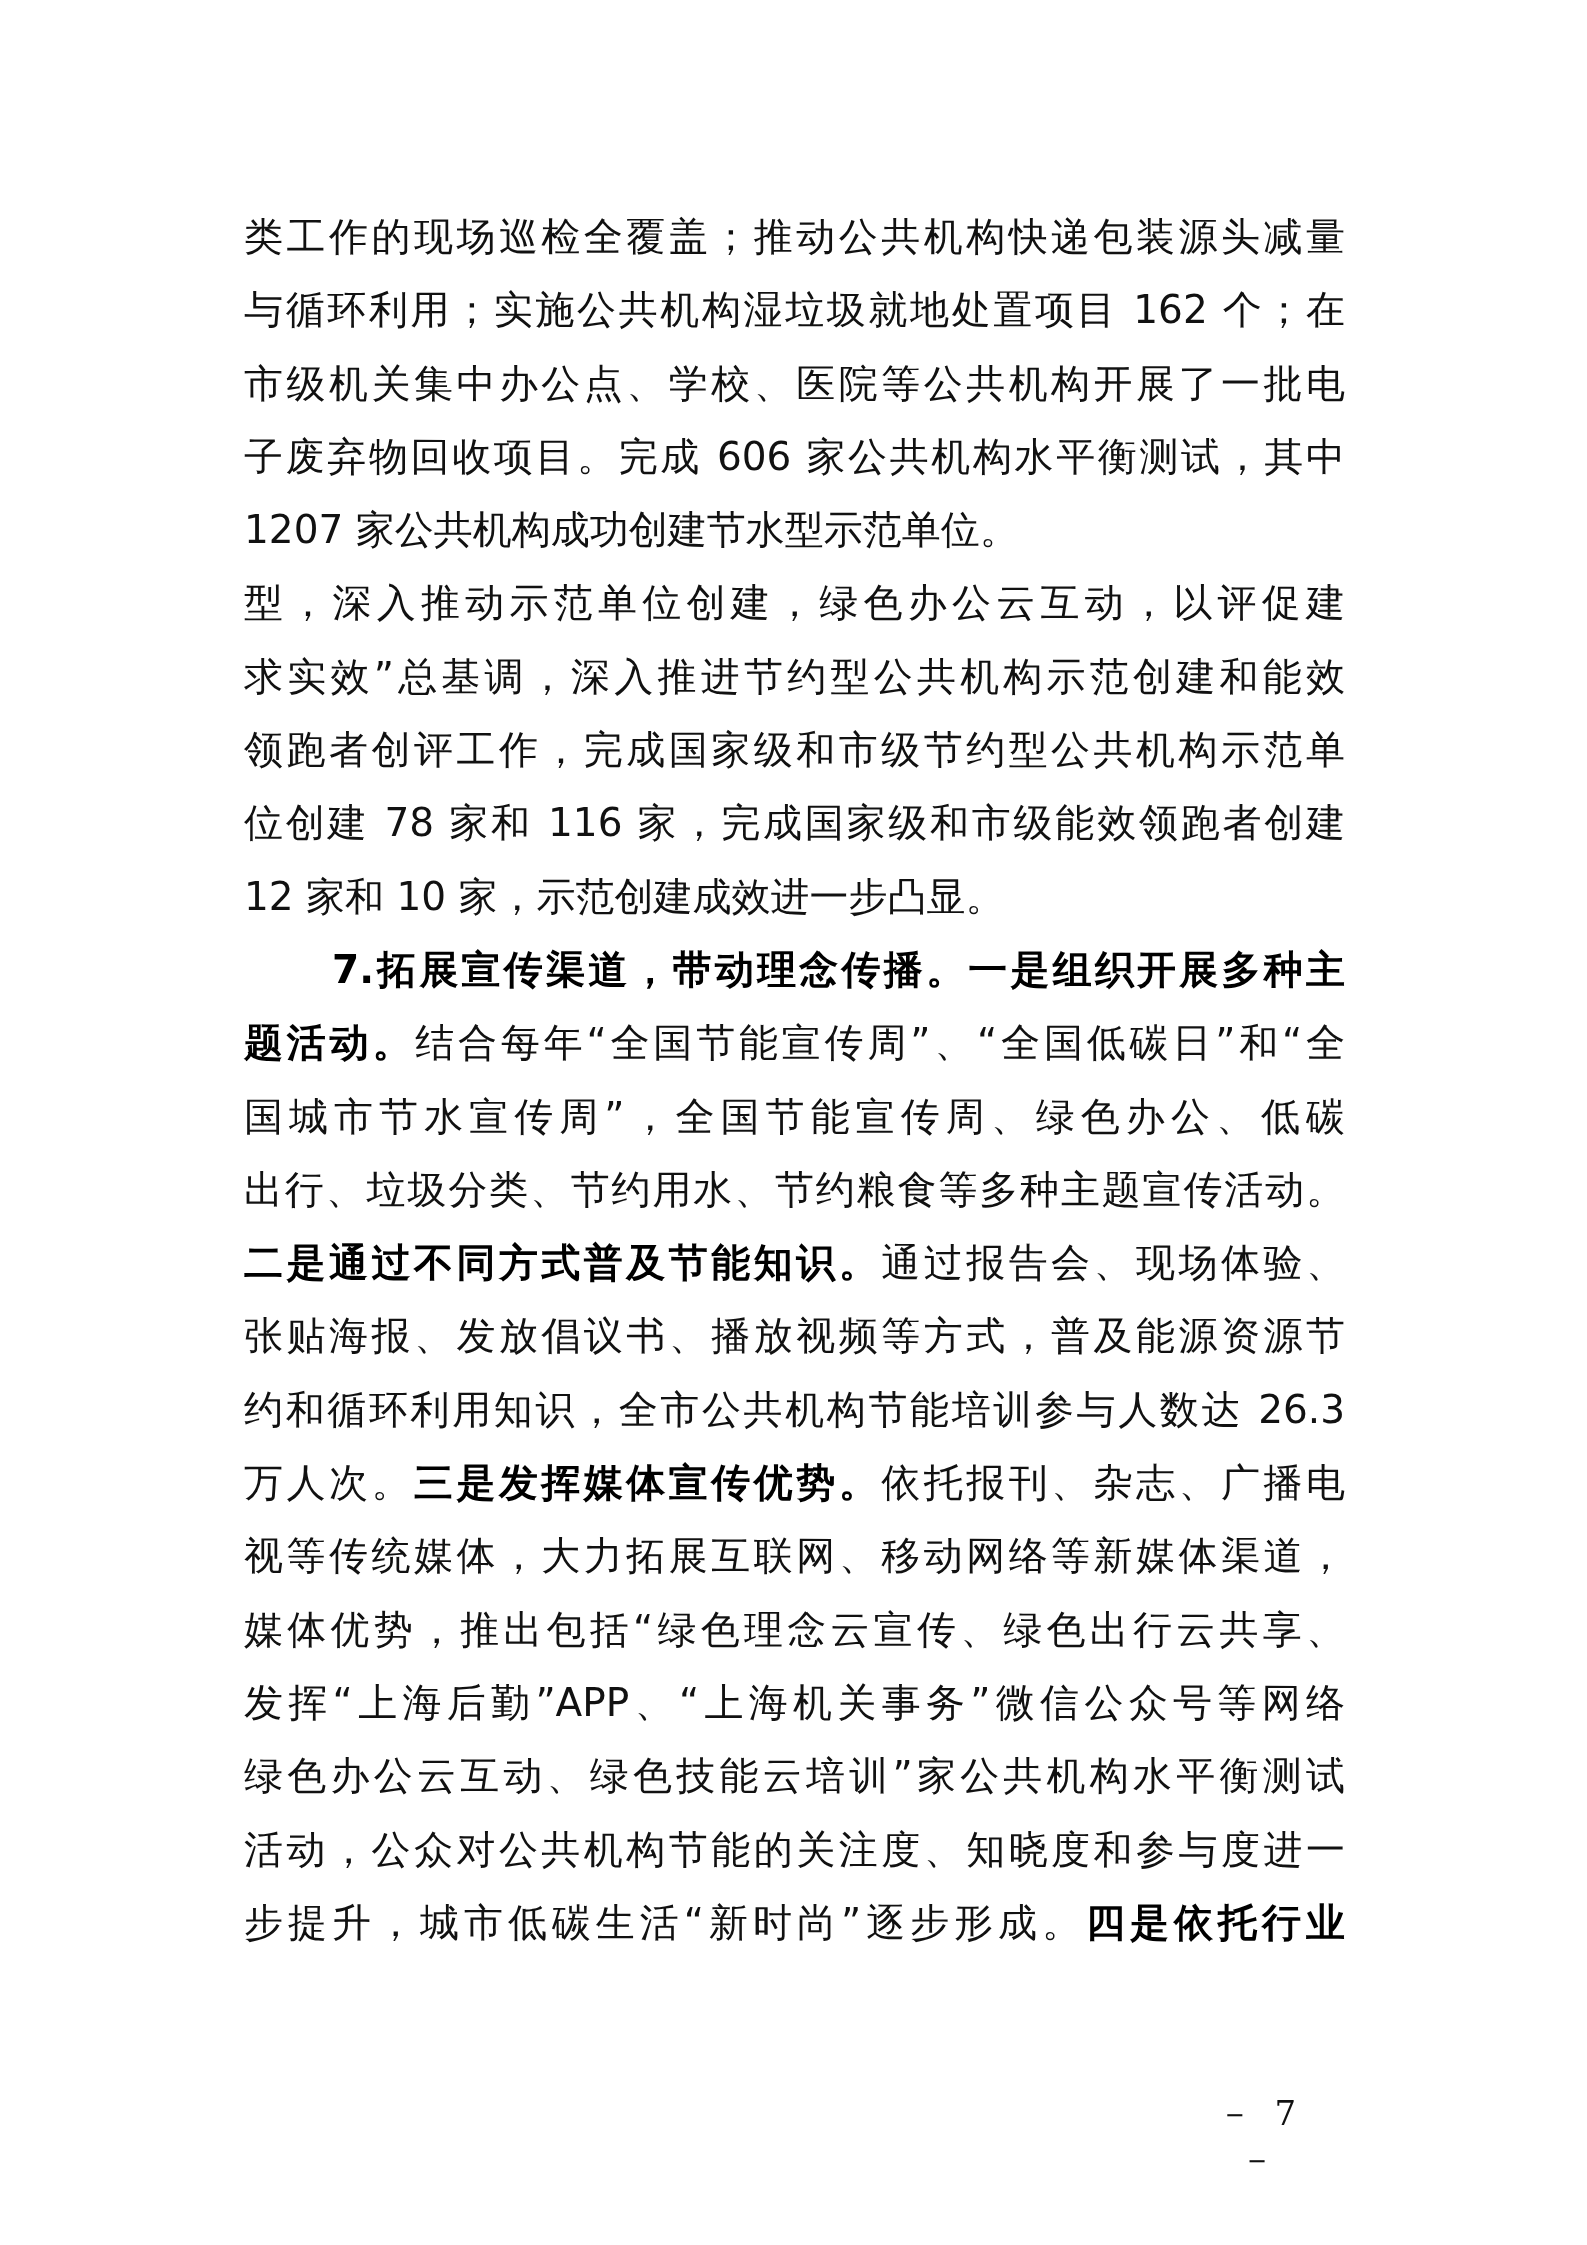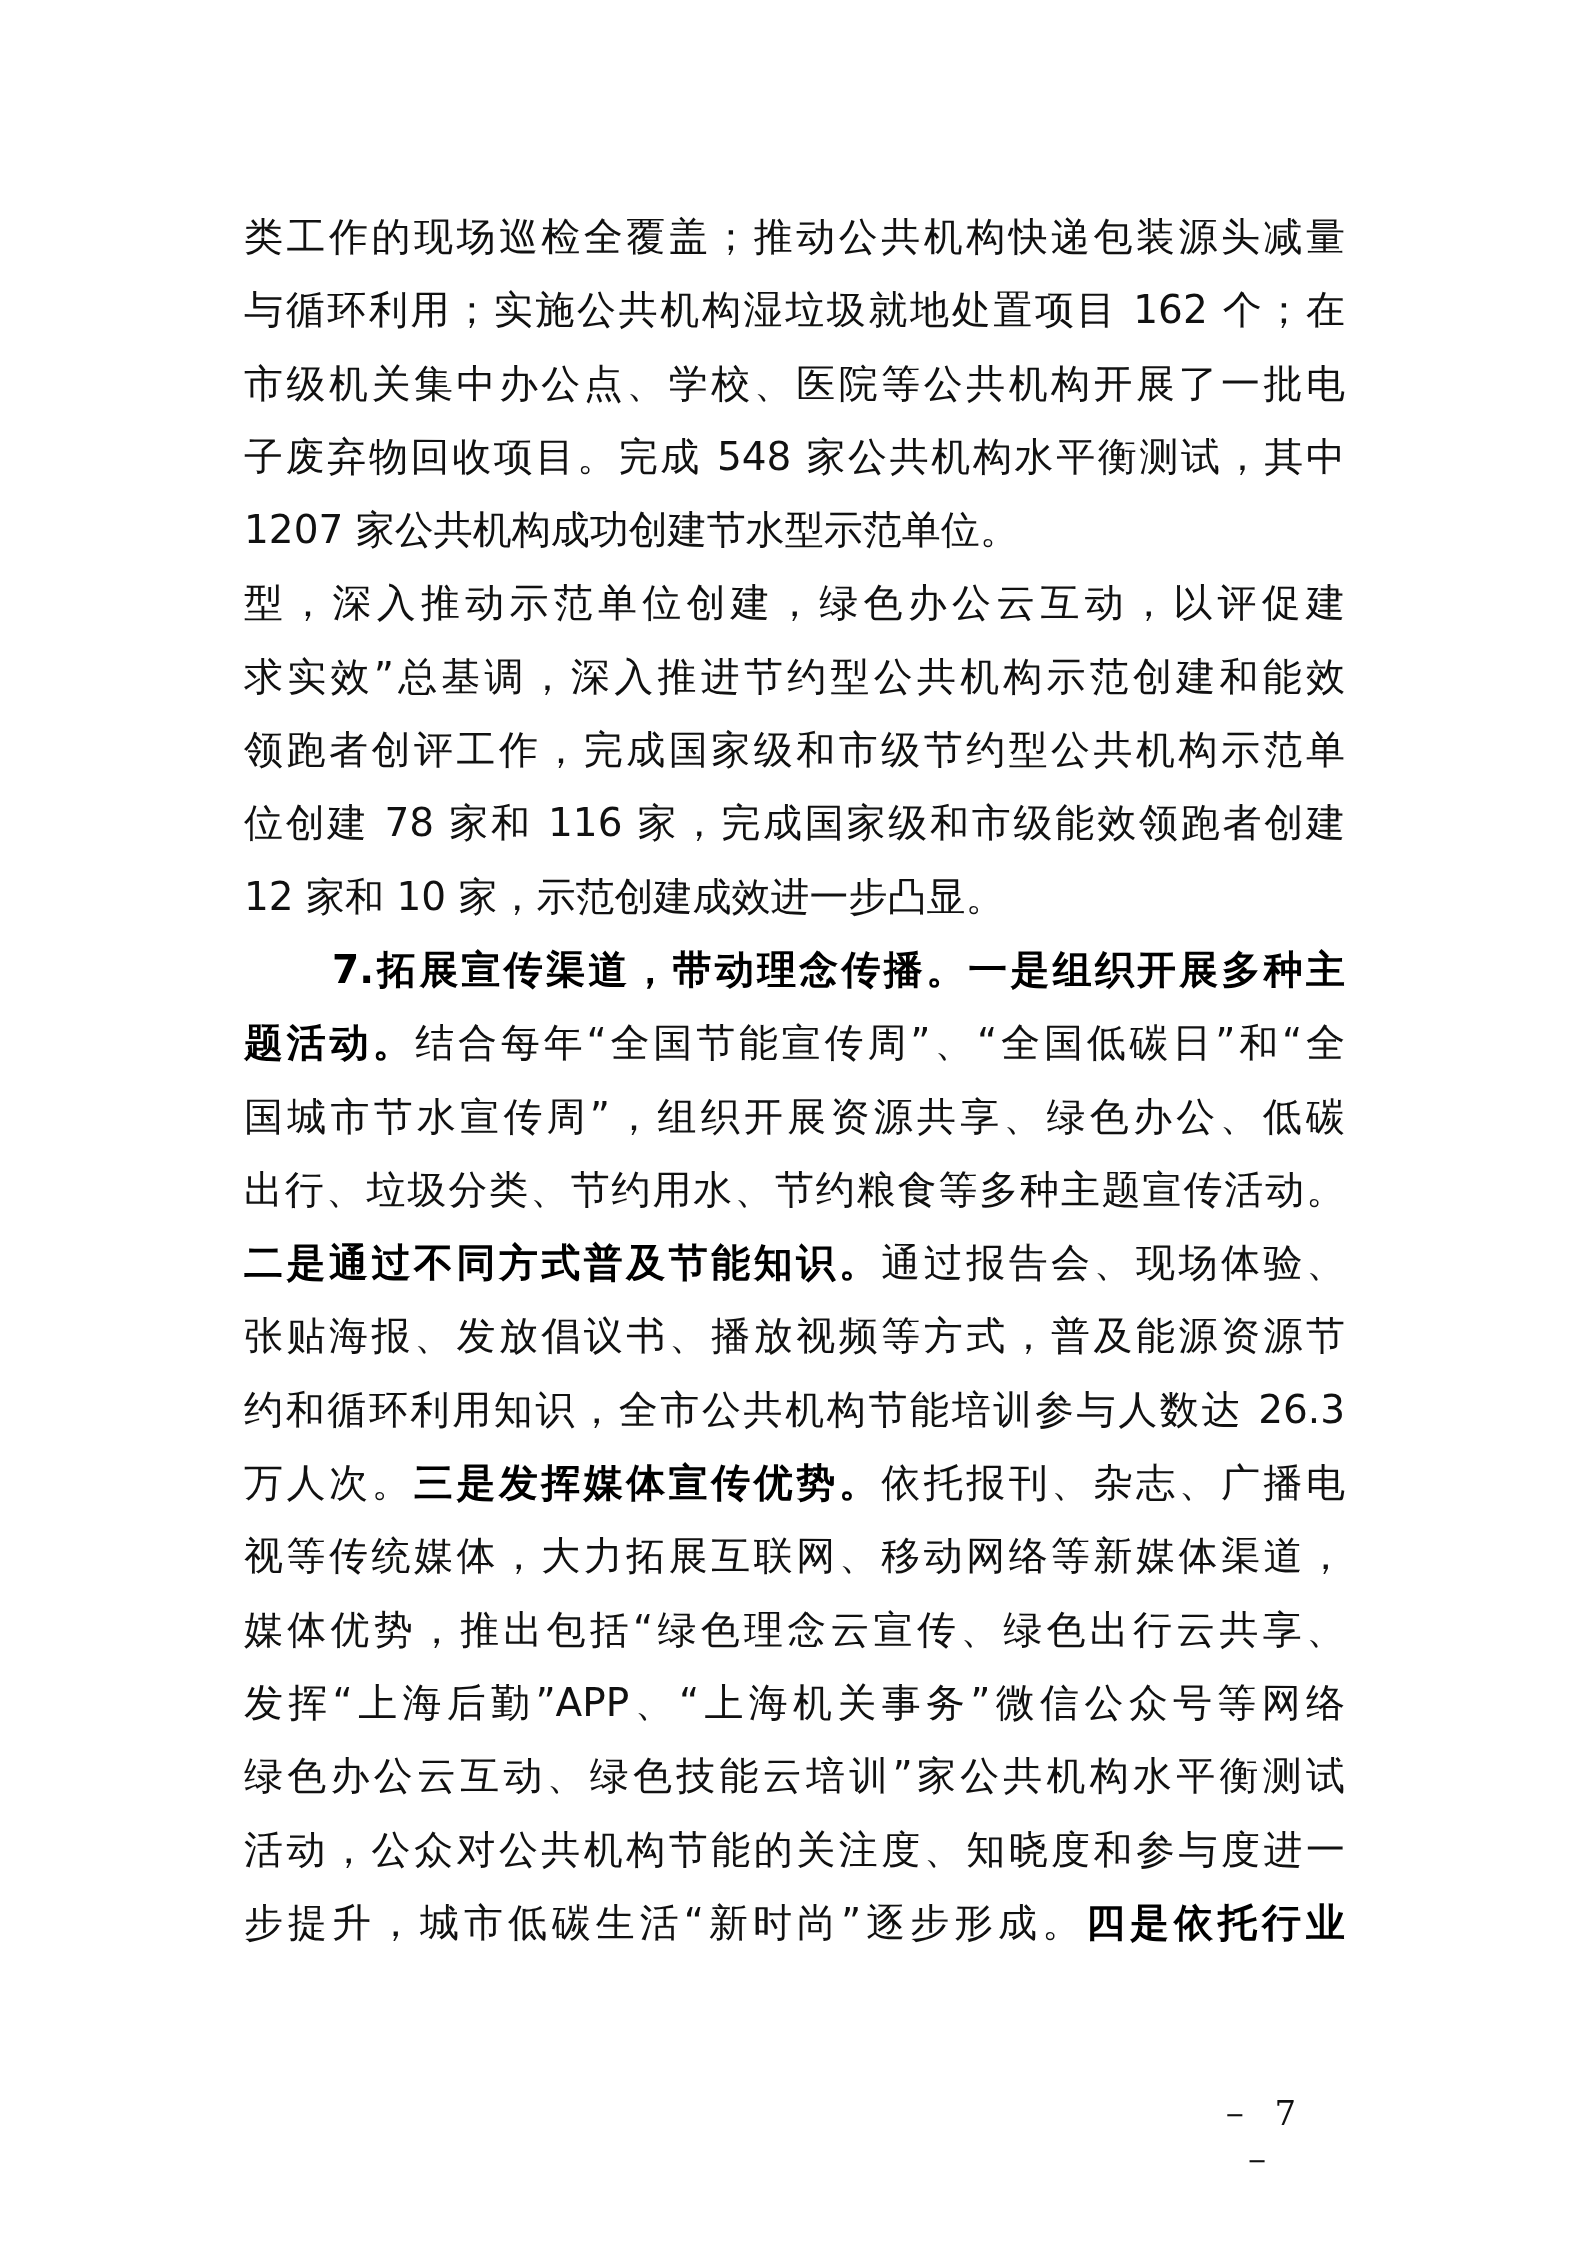"子废弃物回收项目。完成 548 家公共机构水平衡测试，其中" span { text: 548 -> 606 }
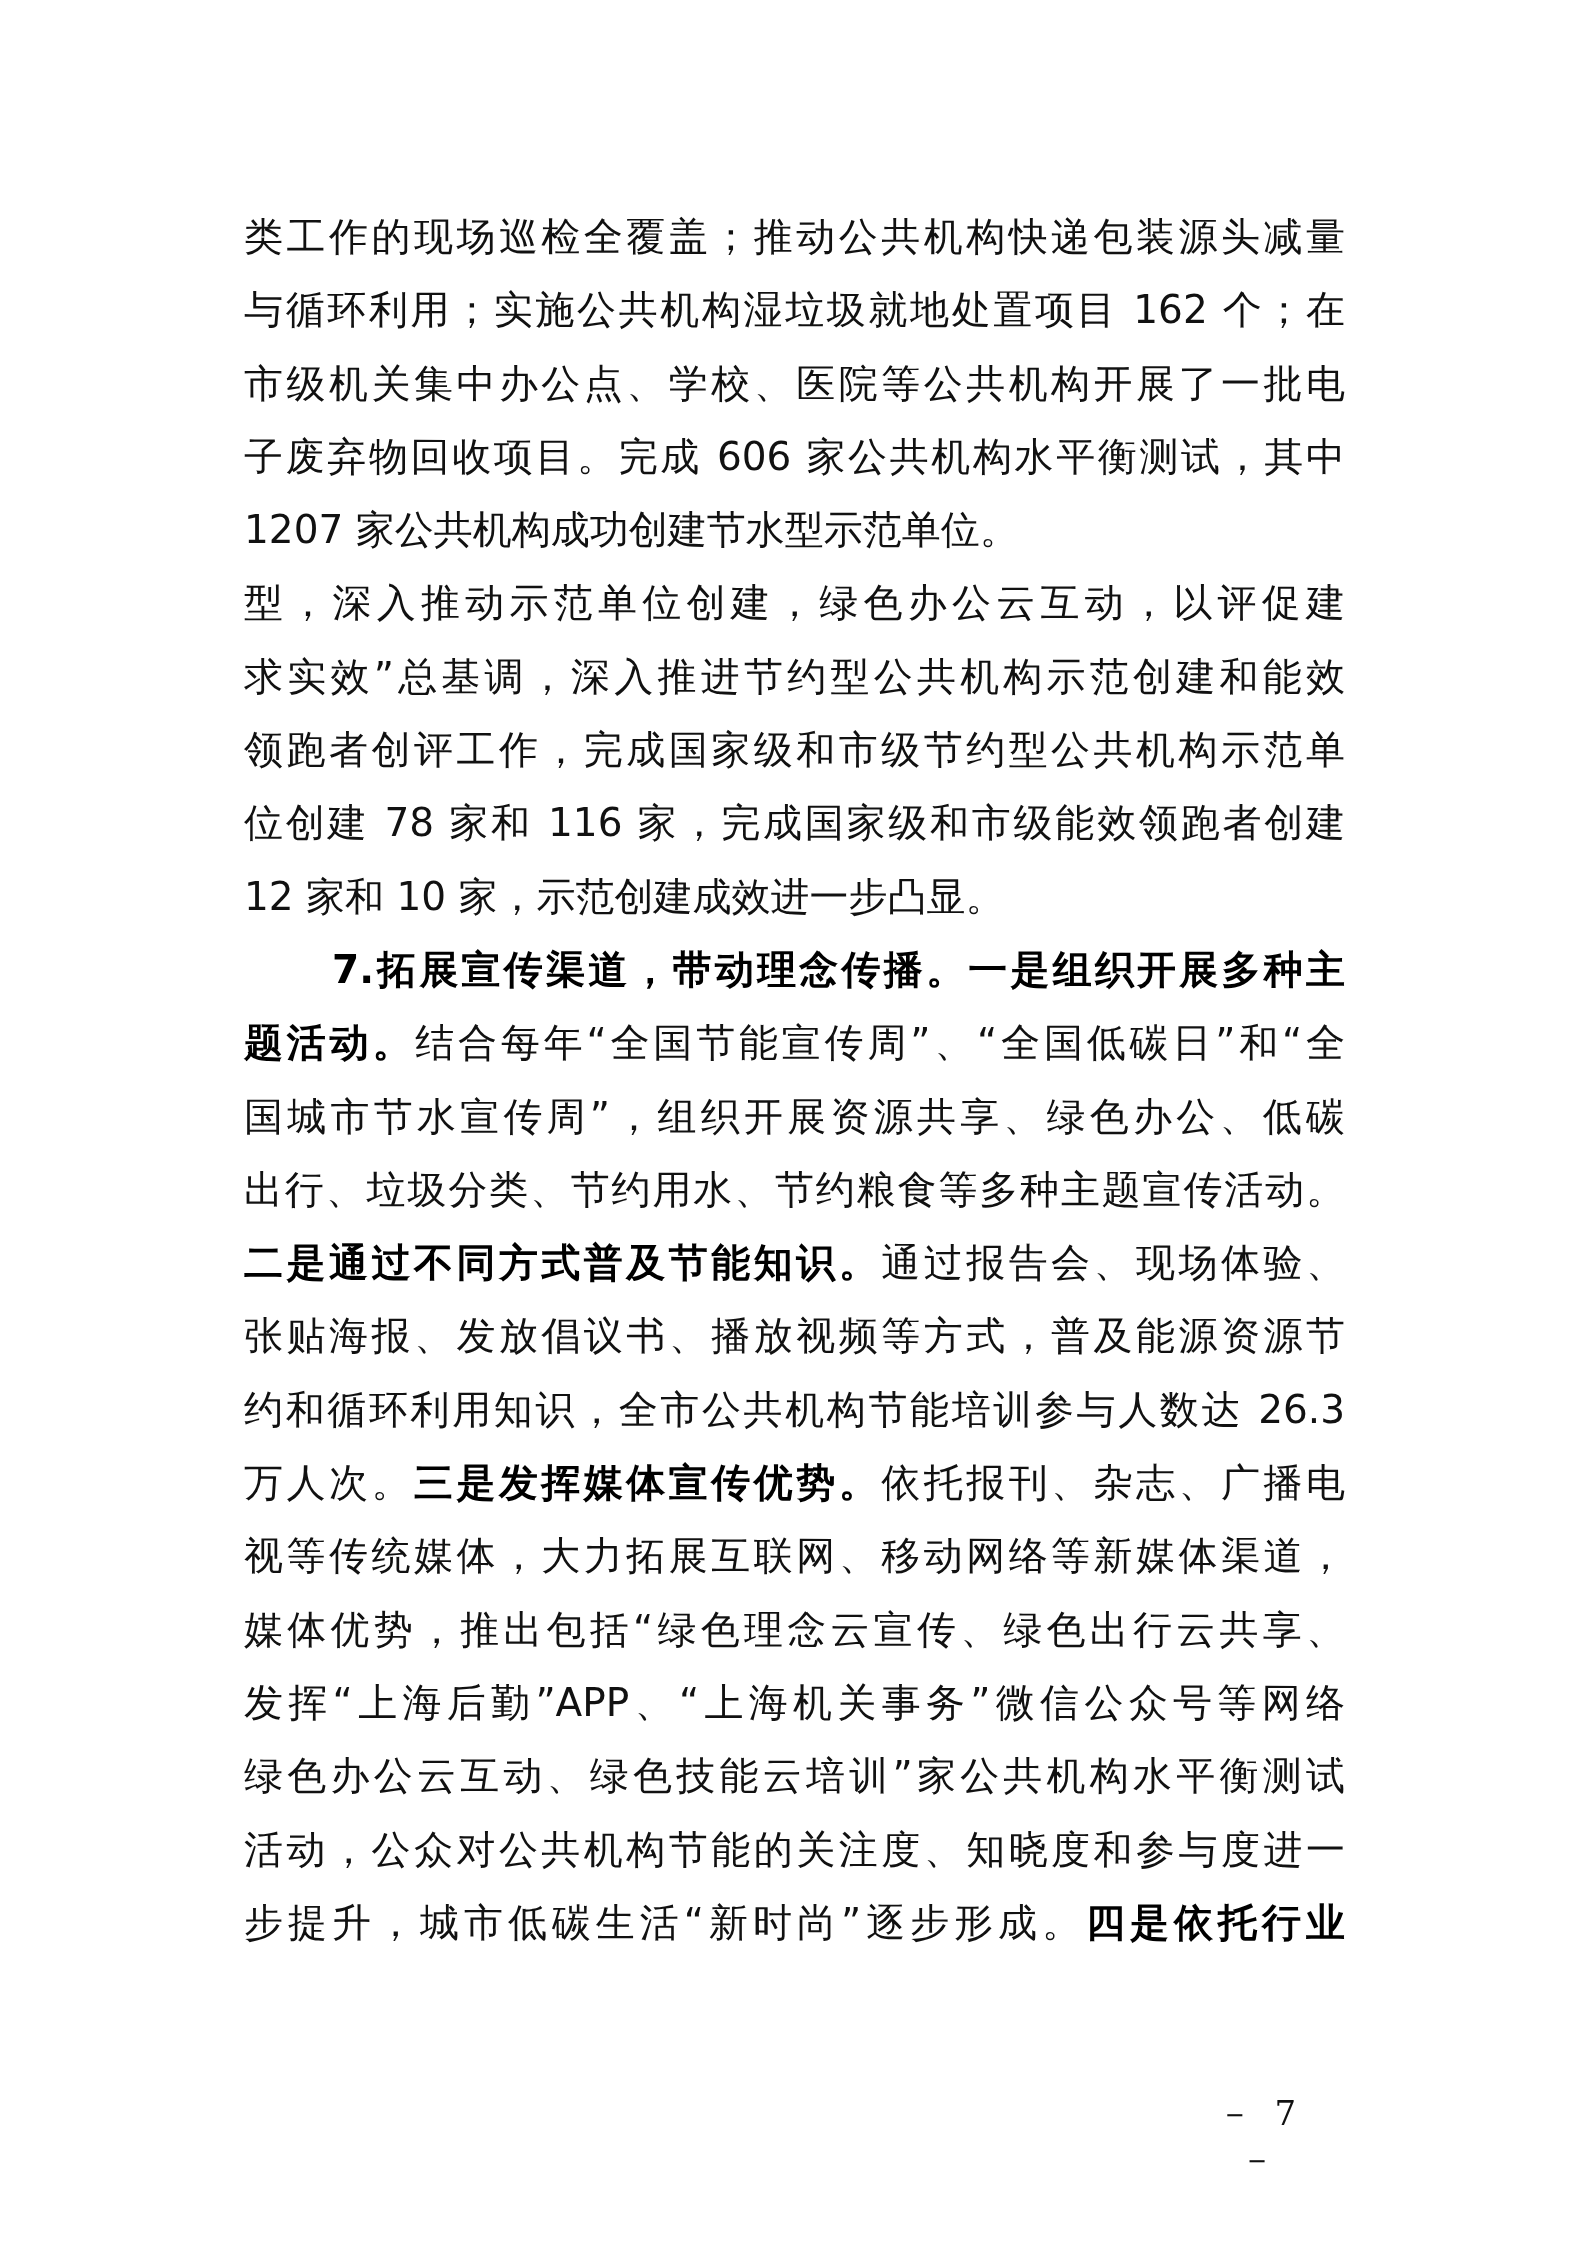"国城市节水宣传周”，组织开展资源共享、绿色办公、低碳" span { text: 组织开展资源共享 -> 全国节能宣传周 }
